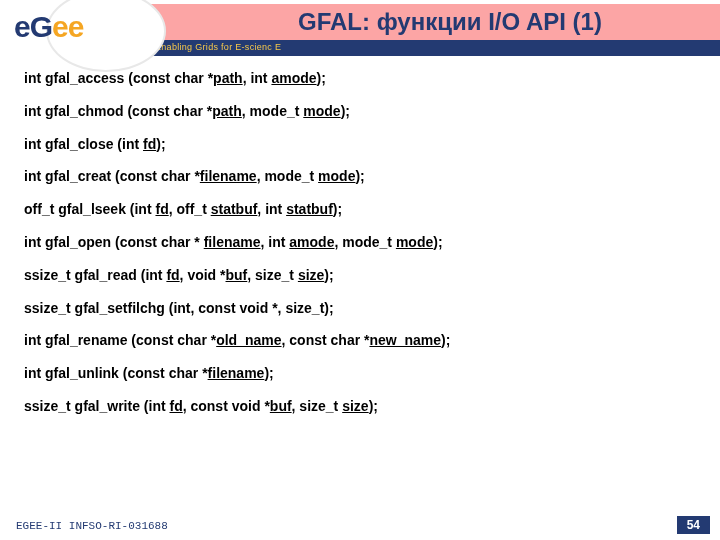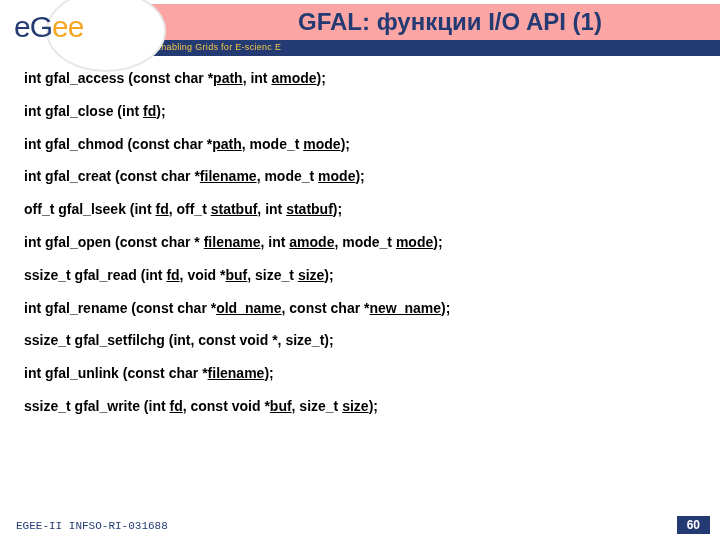"eGee" .logo-text { font-weight: normal -> bold }
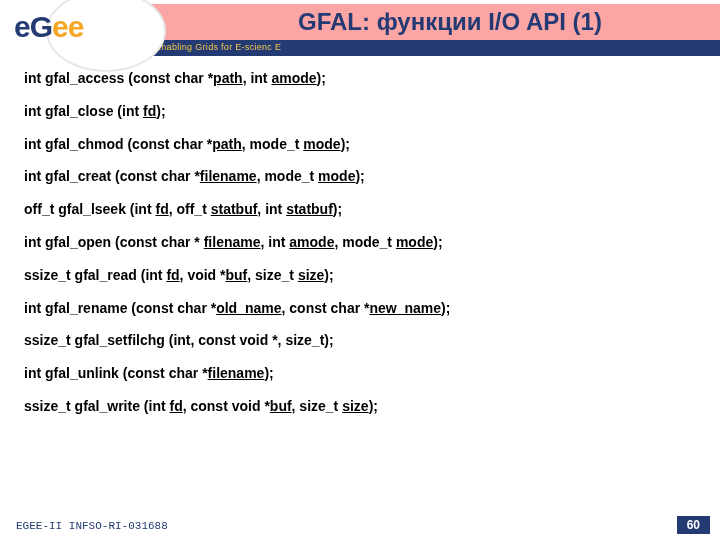"int gfal_close (int fd);" div.line { order: before "int gfal_chmod (const char *path," -> after "int gfal_chmod (const char *path," }
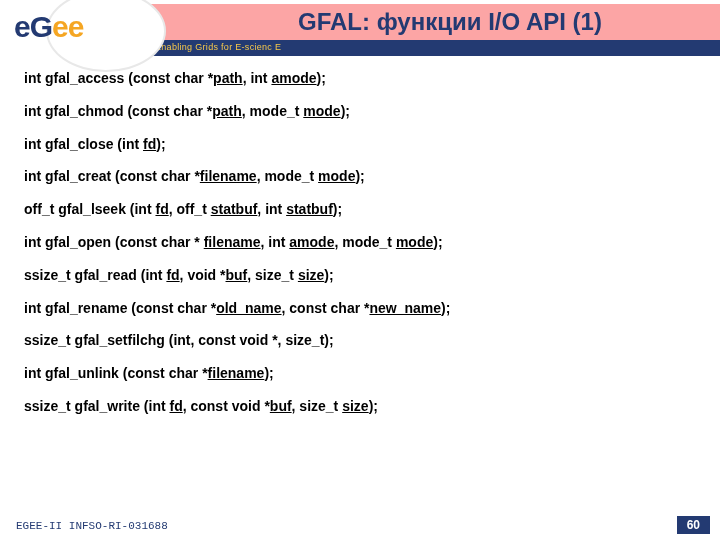"int gfal_rename (const char *old_name," div.line { order: before "ssize_t gfal_setfilchg (int, const void" -> after "ssize_t gfal_setfilchg (int, const void" }
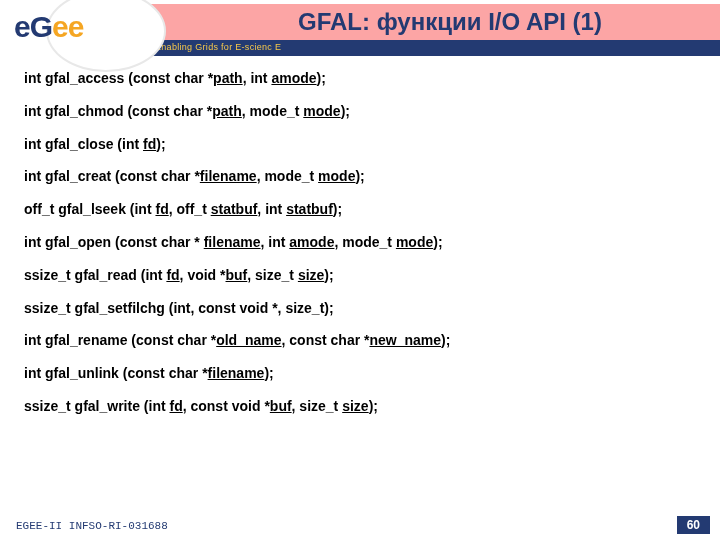"60" div.pagenum { text: 60 -> 54 }
